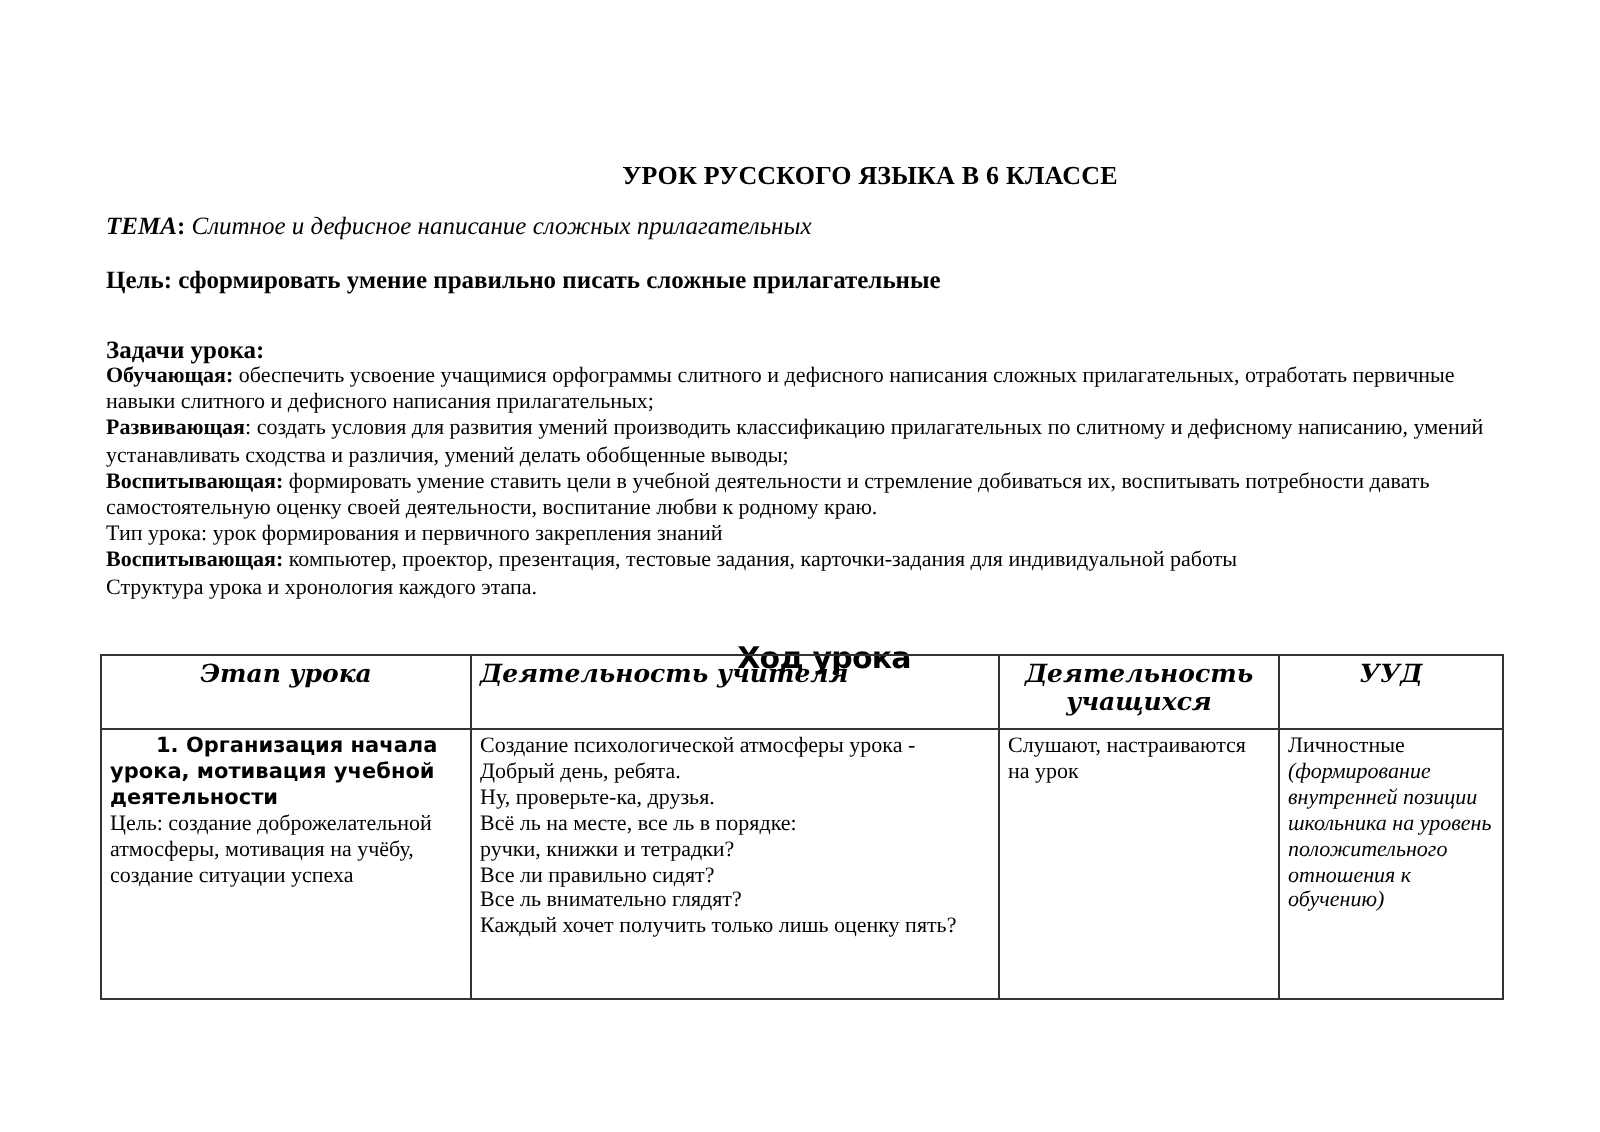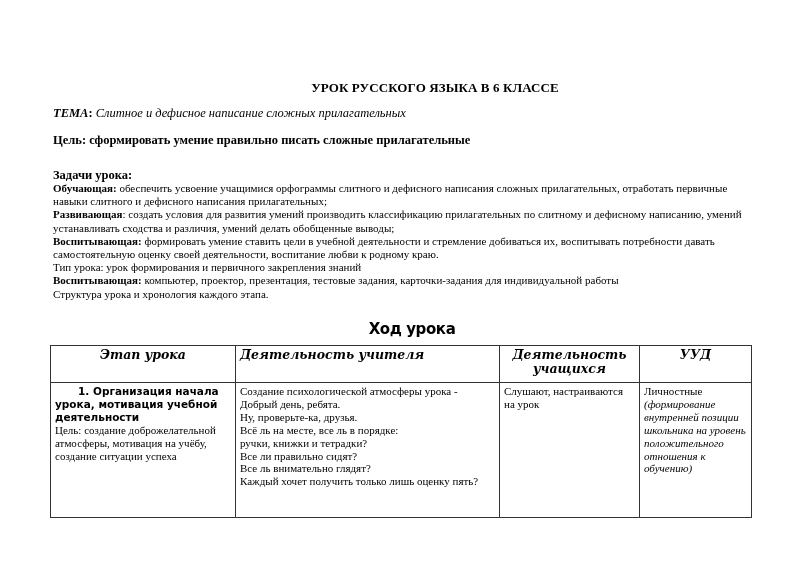"Этап урока" table.lesson { top: 345px -> 327px }
